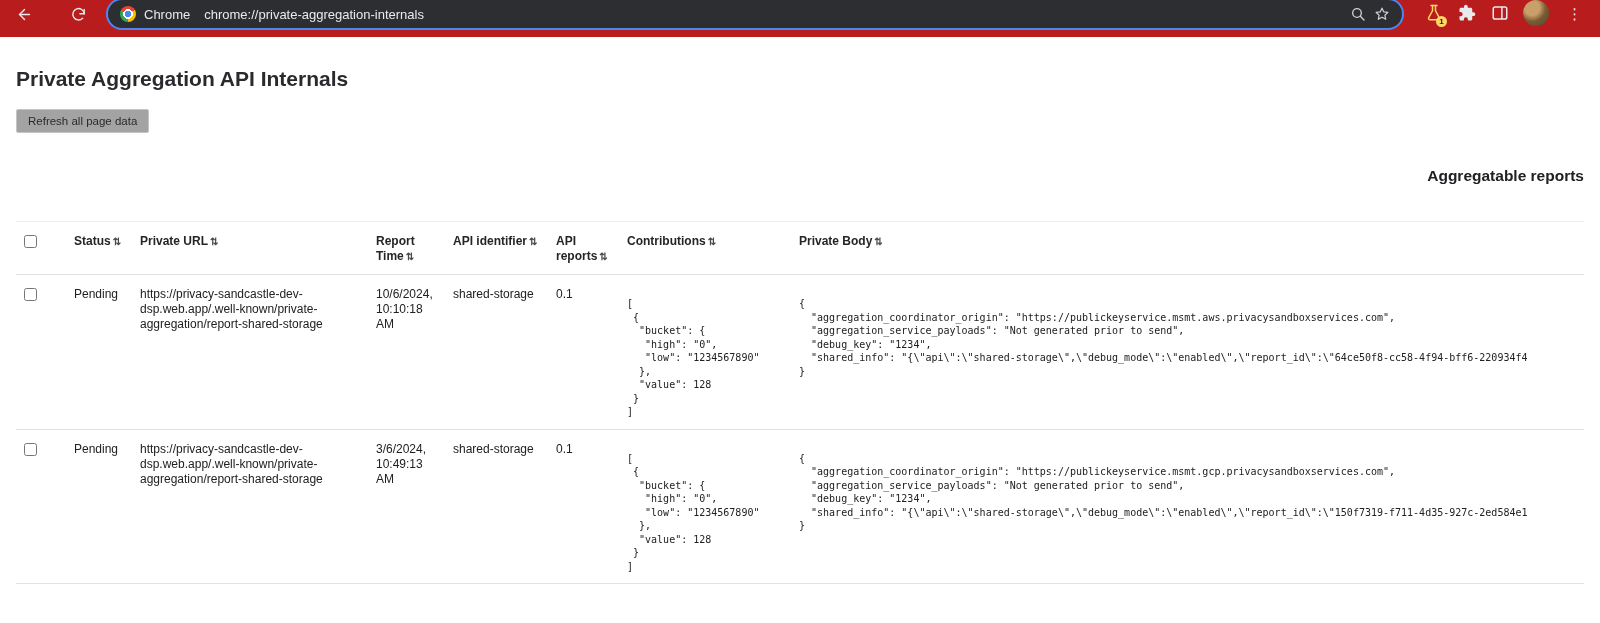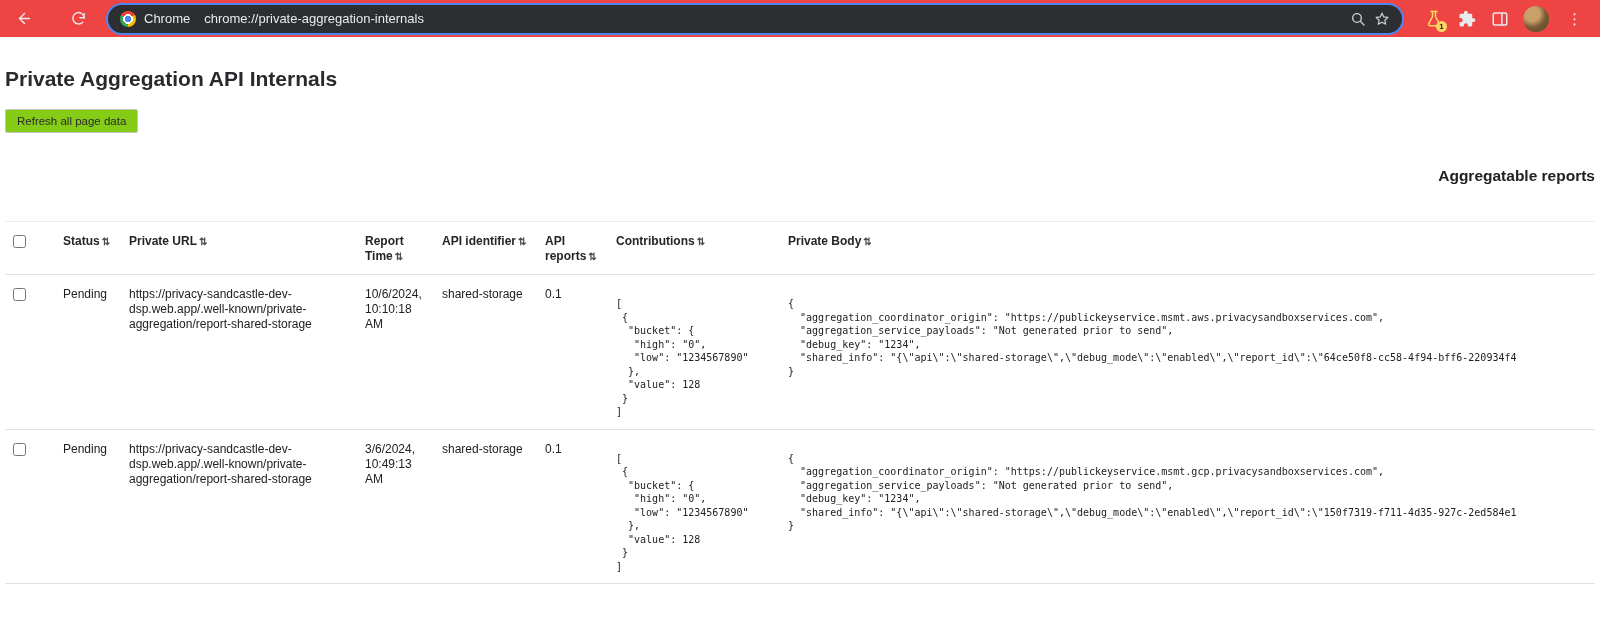"Chrome" .toolbar { align-items: center -> flex-start; background: #ef4444 -> #b91c1c }
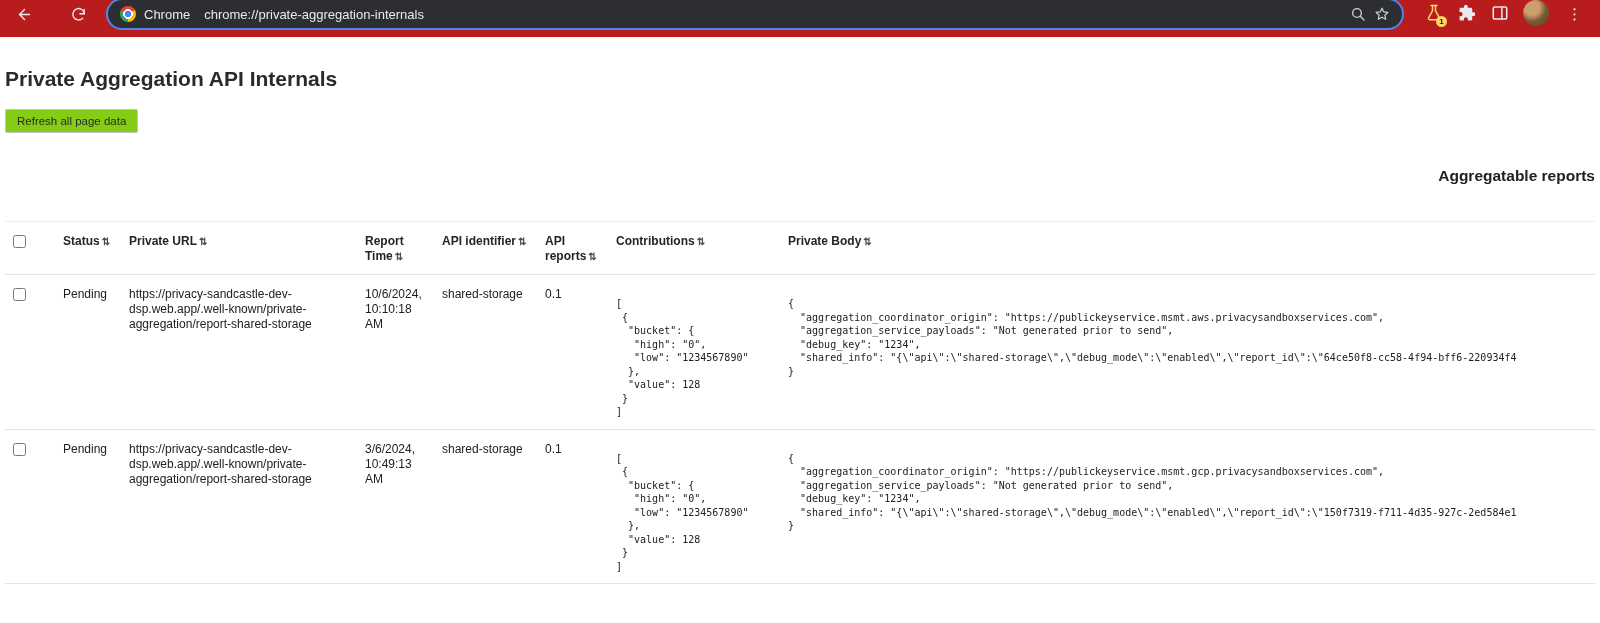"Private Aggregation API Internals" .page { padding: 0 5px -> 0 16px }
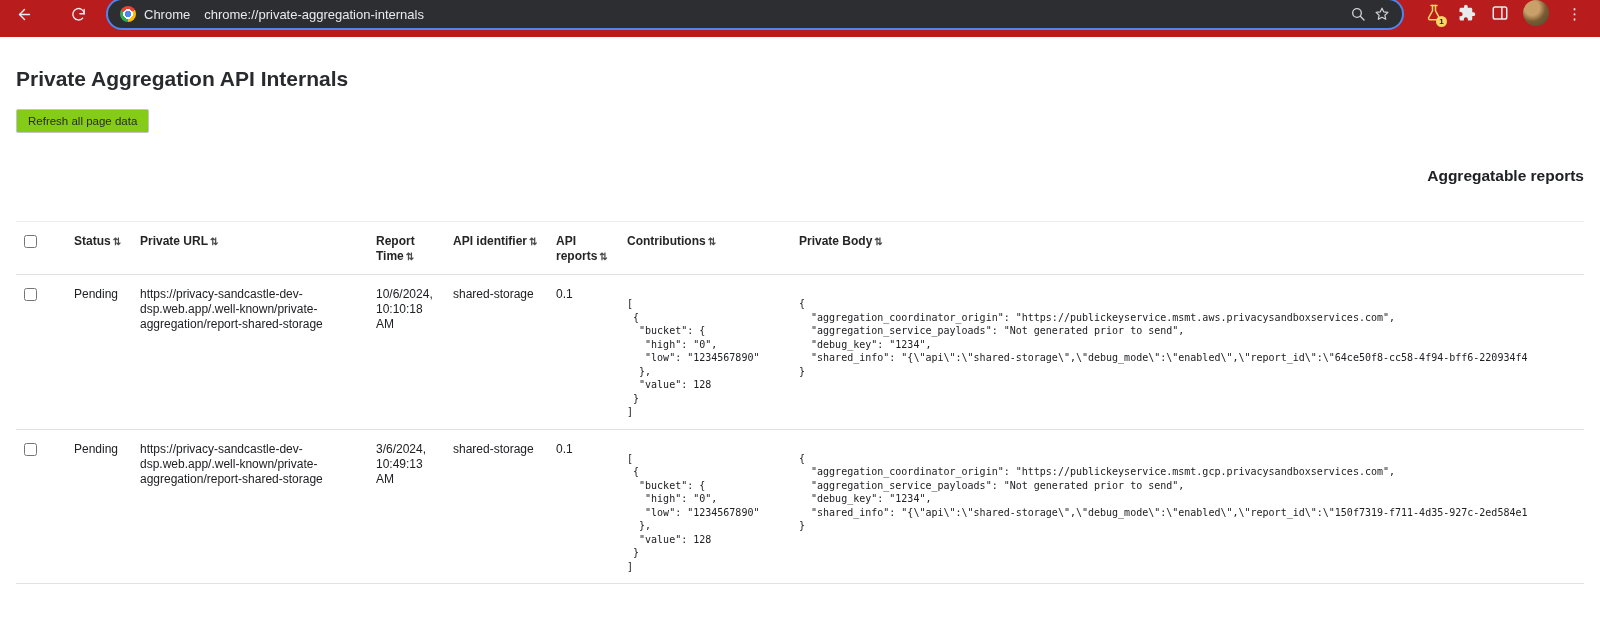"Refresh all page data" .ui-btn { background: #84cc16 -> #a3a3a3 }
